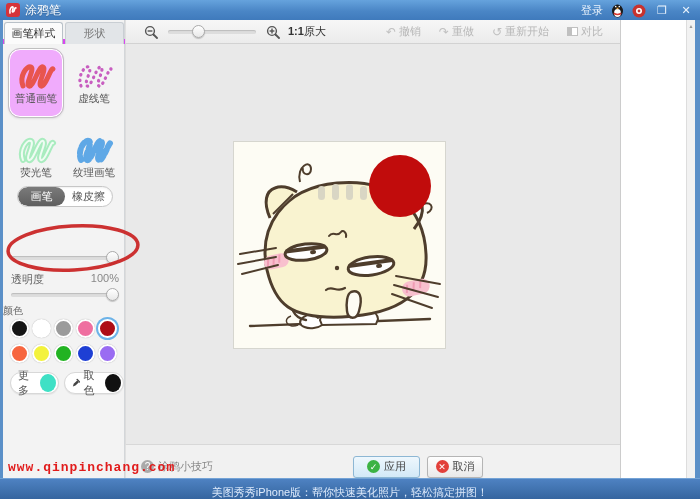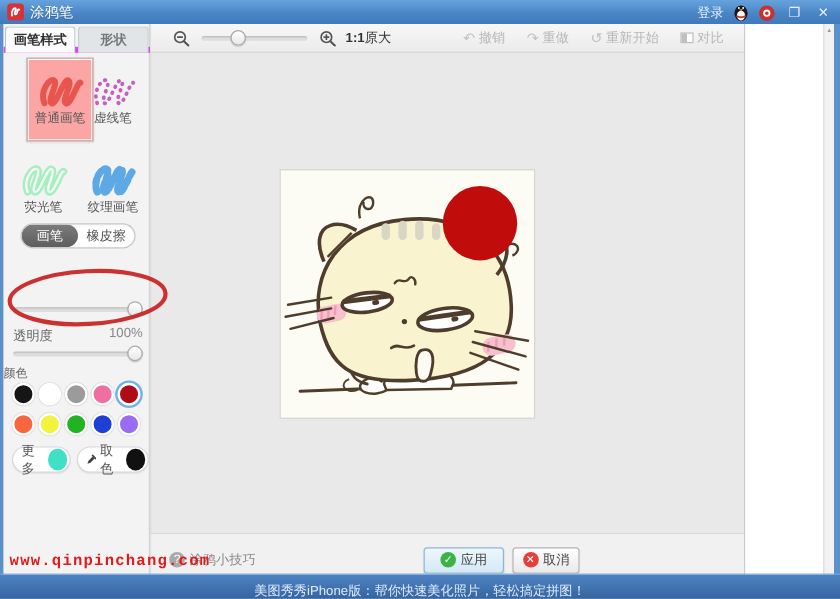"画笔样式" .tabs { font-weight: bold -> none }
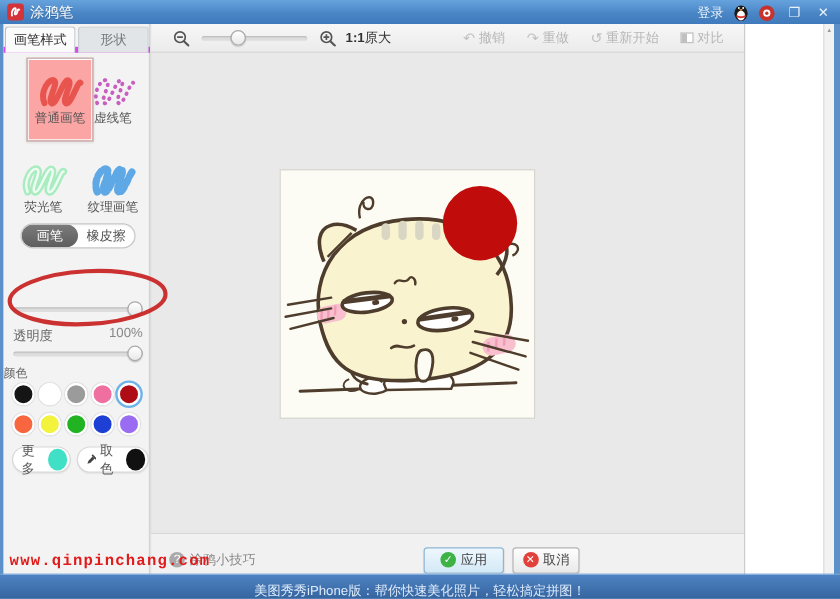"普通画笔" .brush-cell.selected { background: #fca5a5 -> #f0abfc; border-radius: 0 -> 12px; margin-left: 14px -> none }
